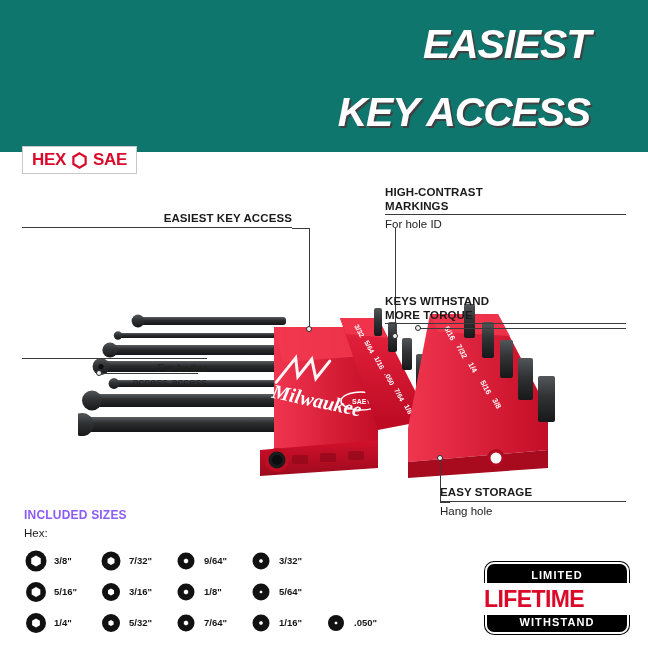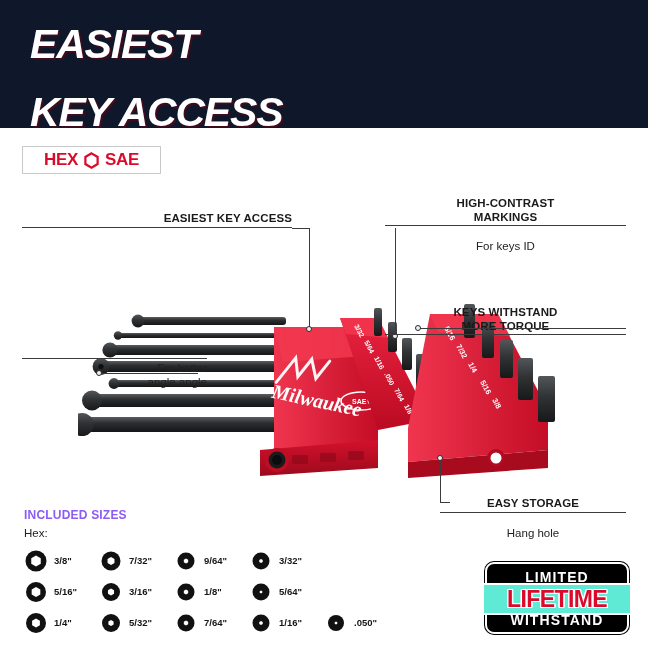"EASIEST" .banner { background: #0f172a -> #0f766e; height: 128px -> 152px; text-align: none -> right }
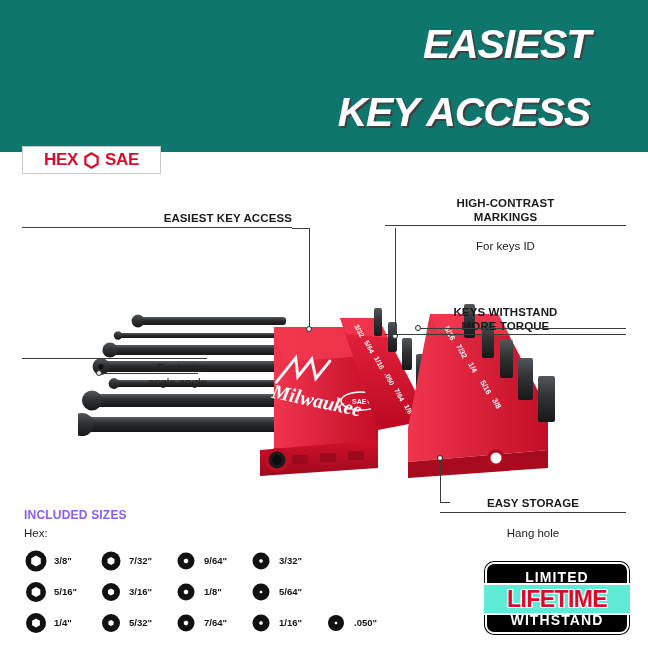"HEX" .hexsae { padding: 3px 21px -> 3px 9px }
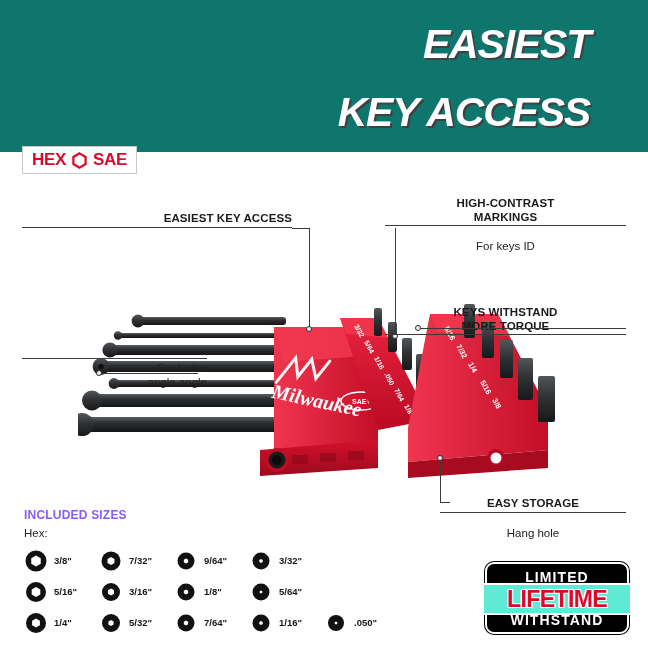"HIGH-CONTRAST" .callout.right .ttl,.callout.right .sub { margin-top: 11px -> none; text-align: center -> left }
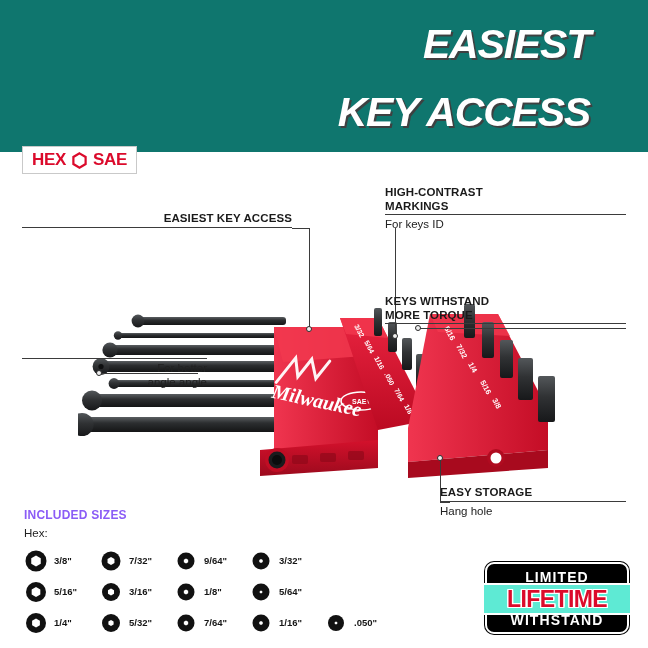"For keys ID" div.sub { text: keys -> hole }
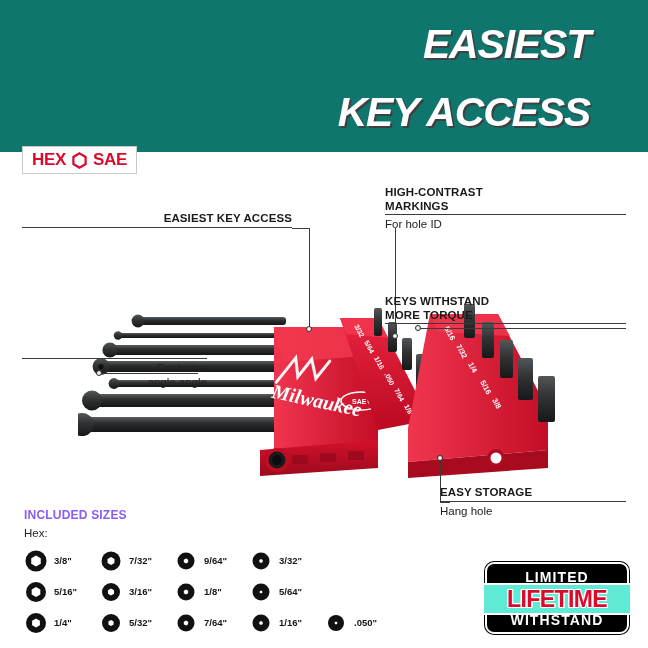"angle angle" span { text: angle angle -> access access }
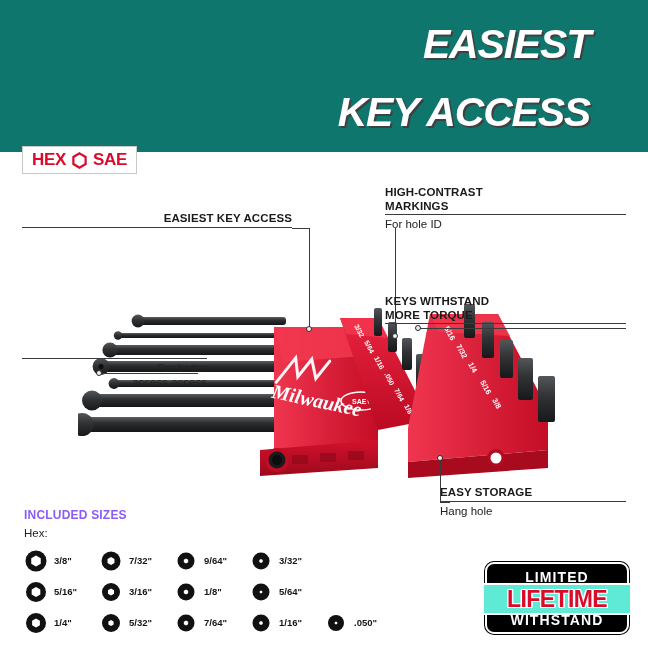"LIMITED" .warranty .w-top,.warranty .w-bot { font-size: 14px -> 11px }
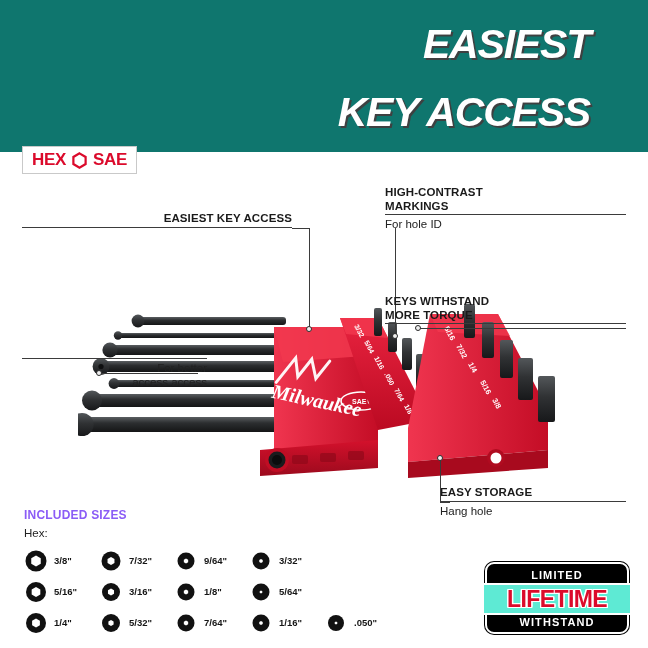"LIFETIME" .warranty .w-mid { background: #5eead4 -> #ffffff; justify-content: center -> none }
